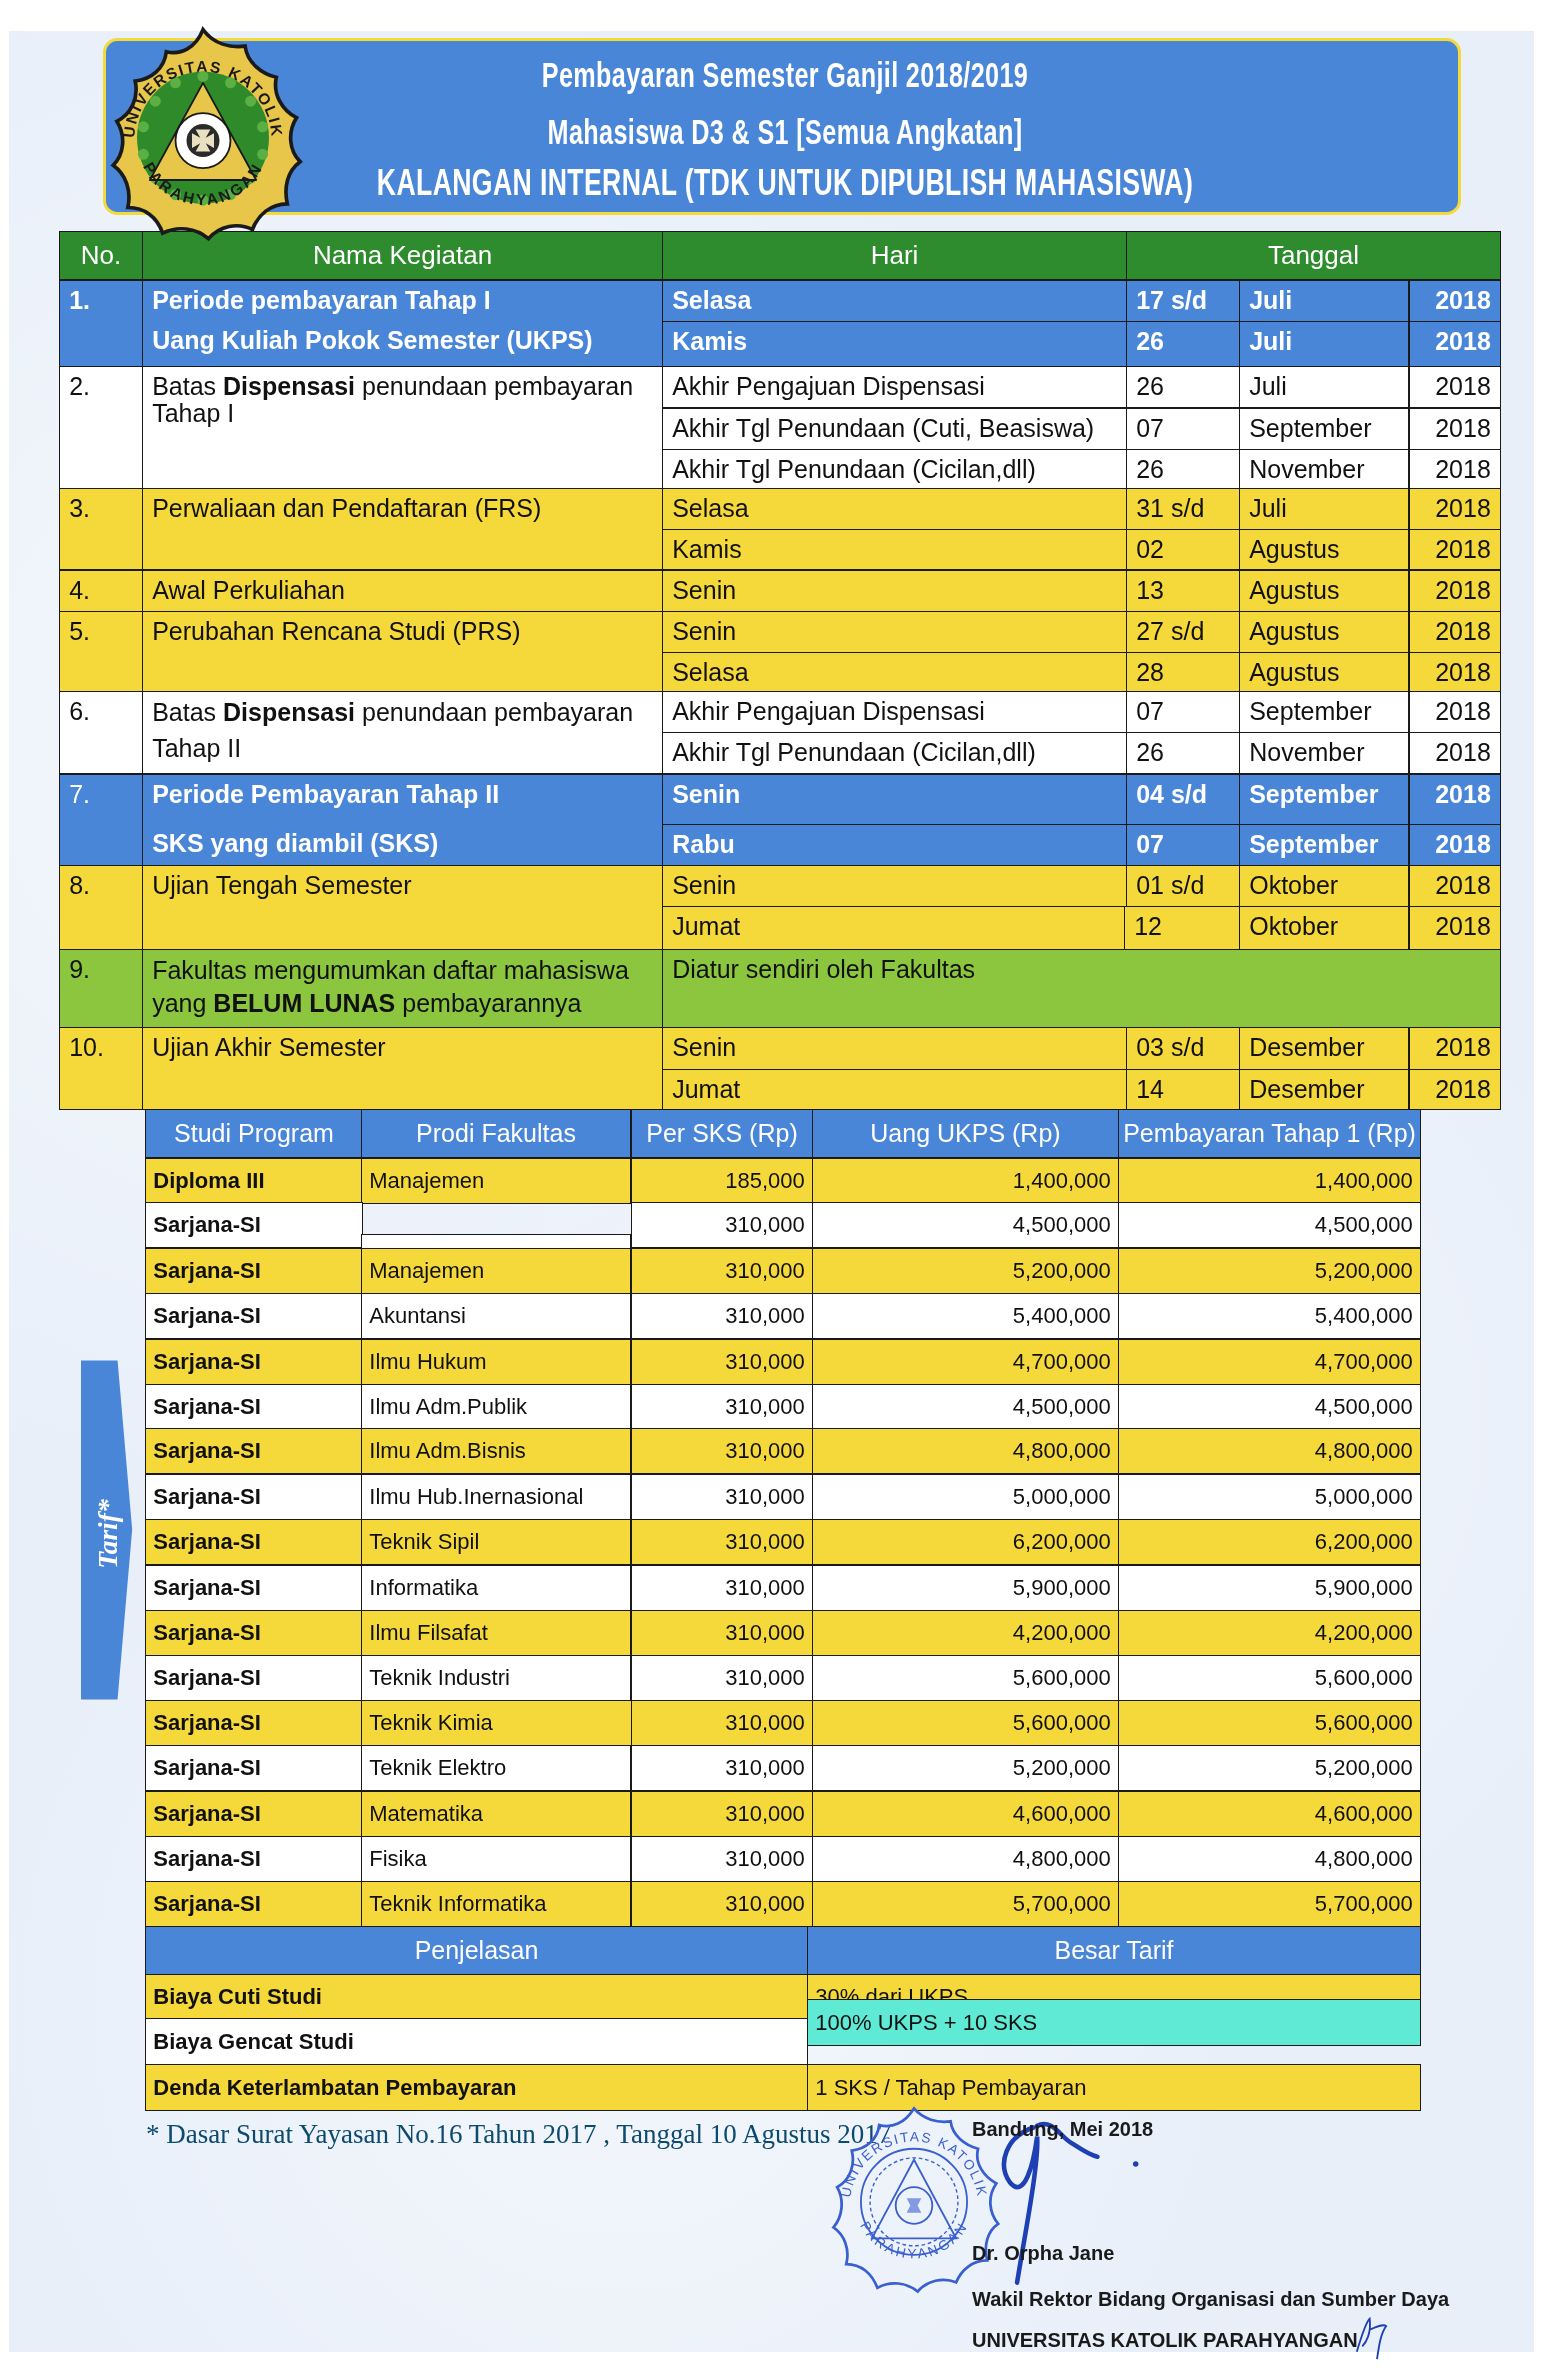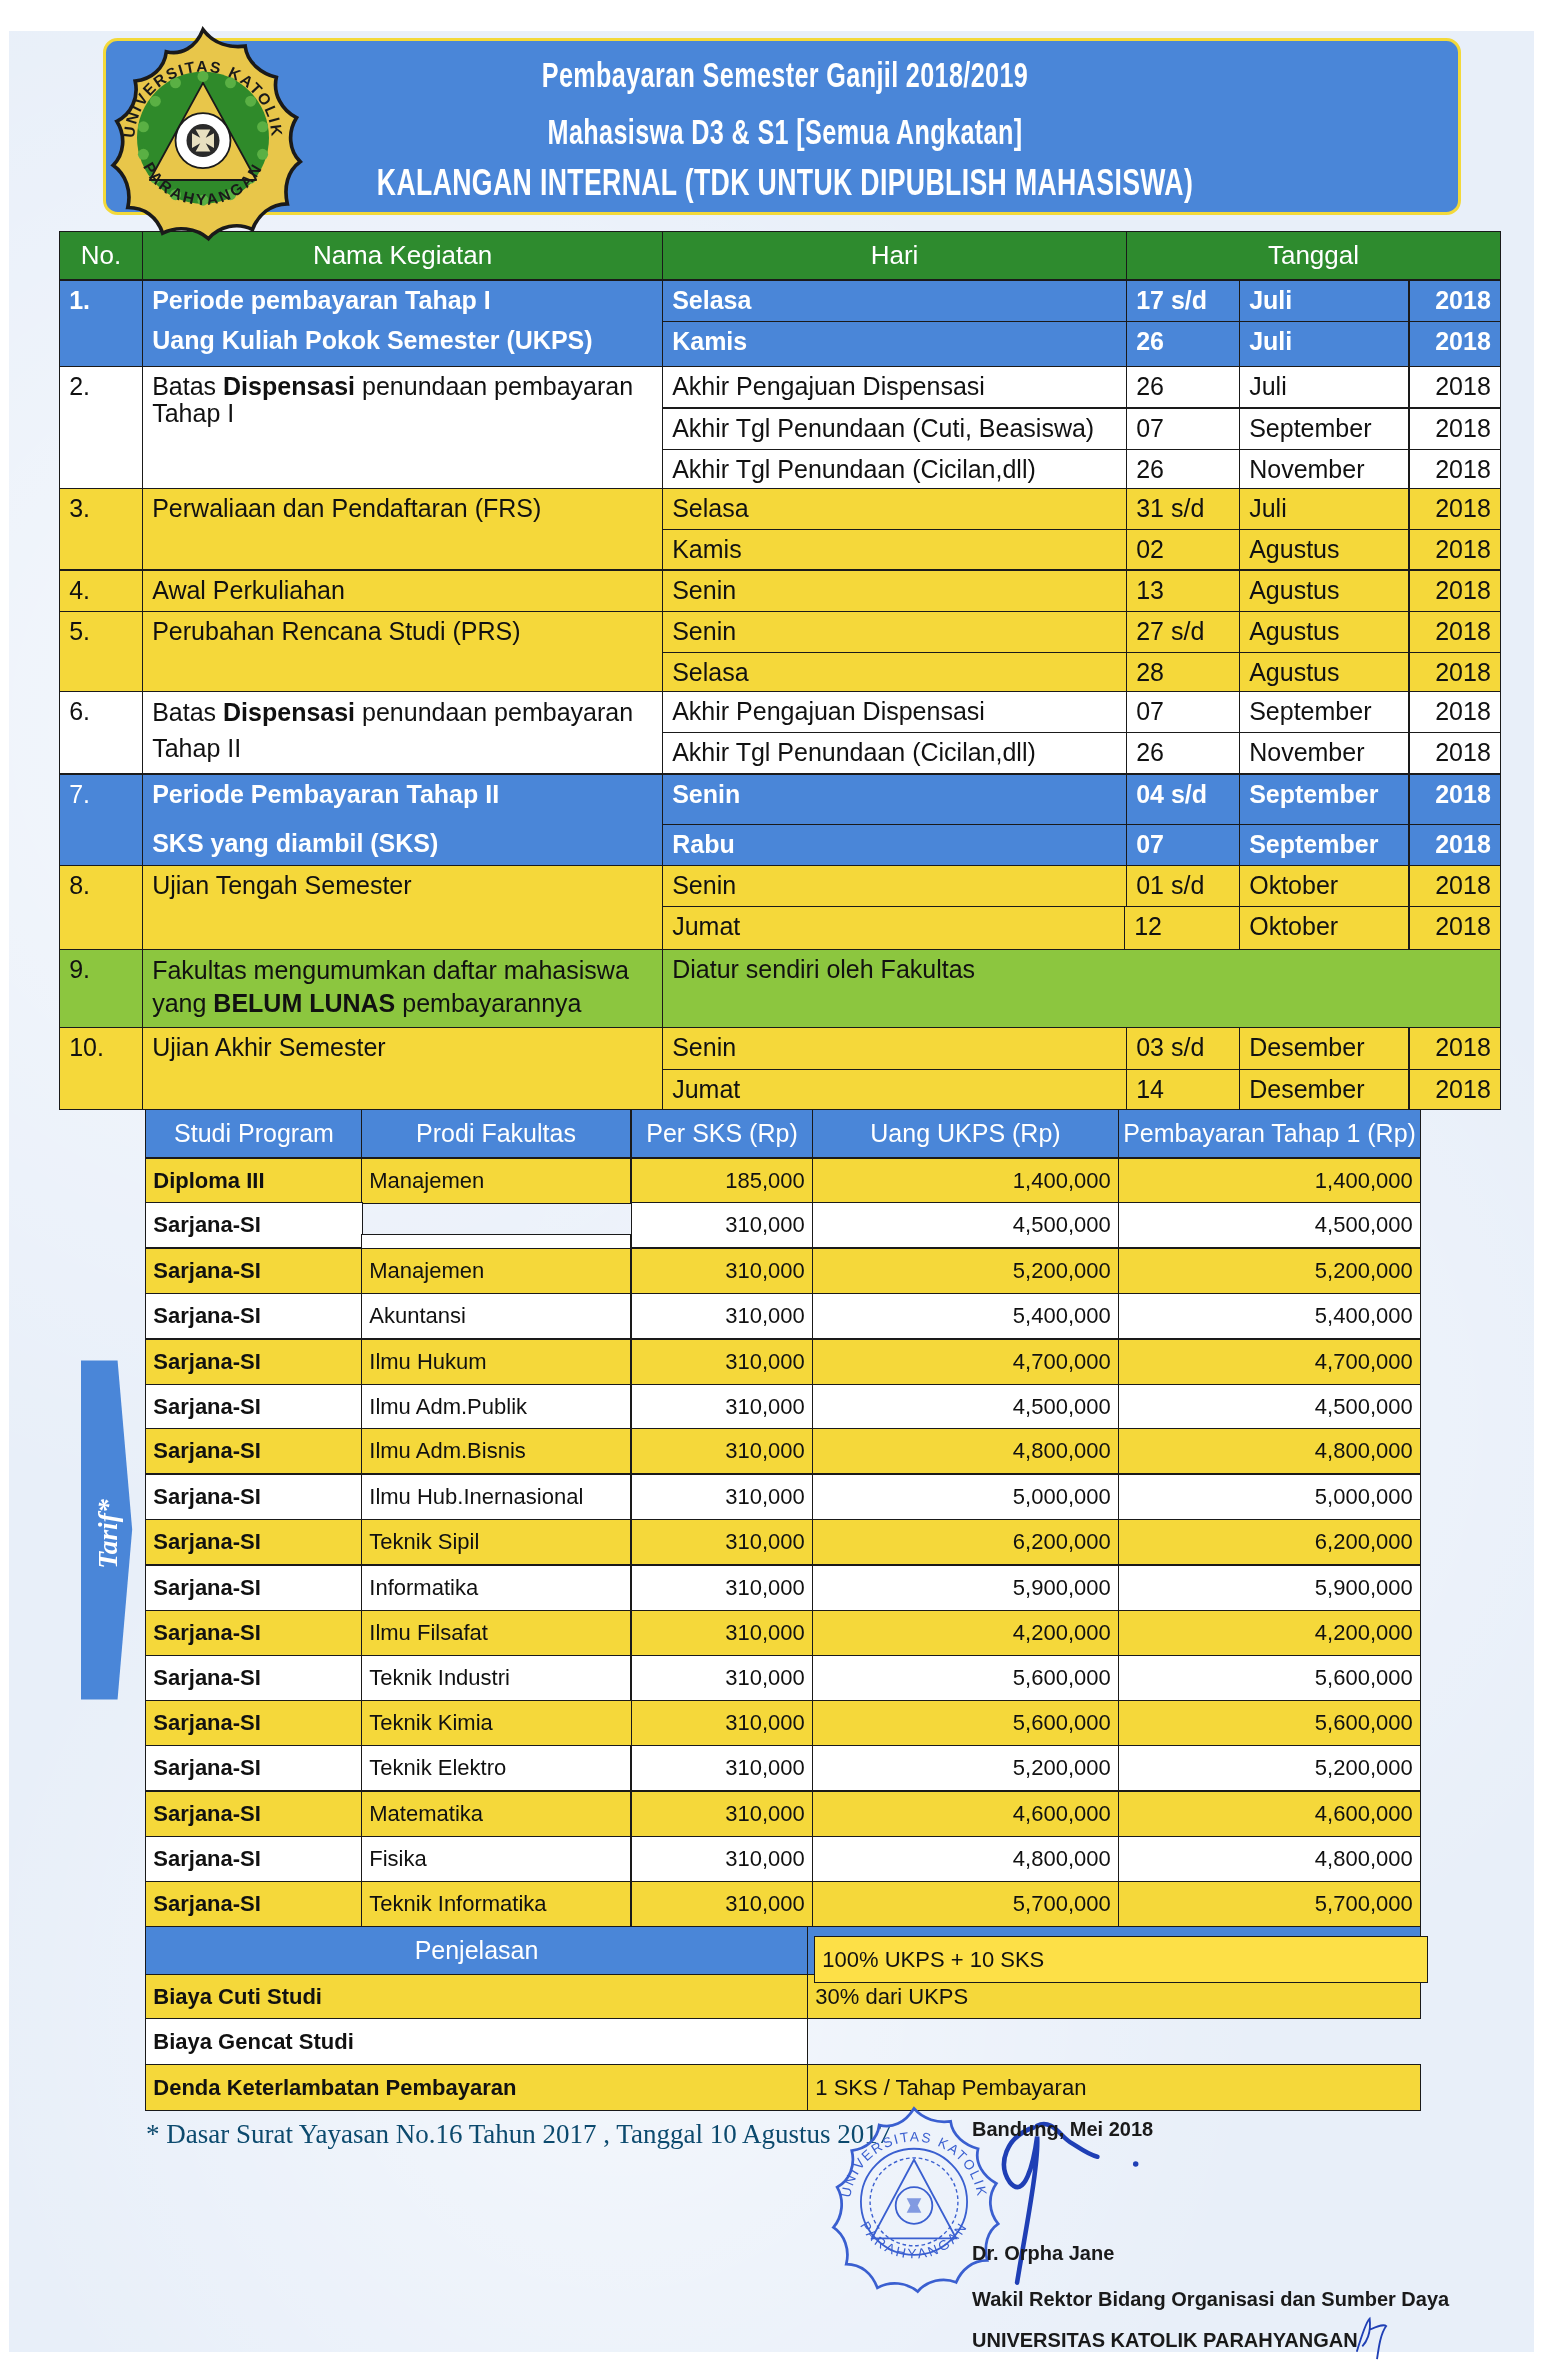"100% UKPS + 10 SKS" div.tcell { background: #fde047 -> #5eead4; margin-left: 7px -> none; top: 1936px -> 1999px }
